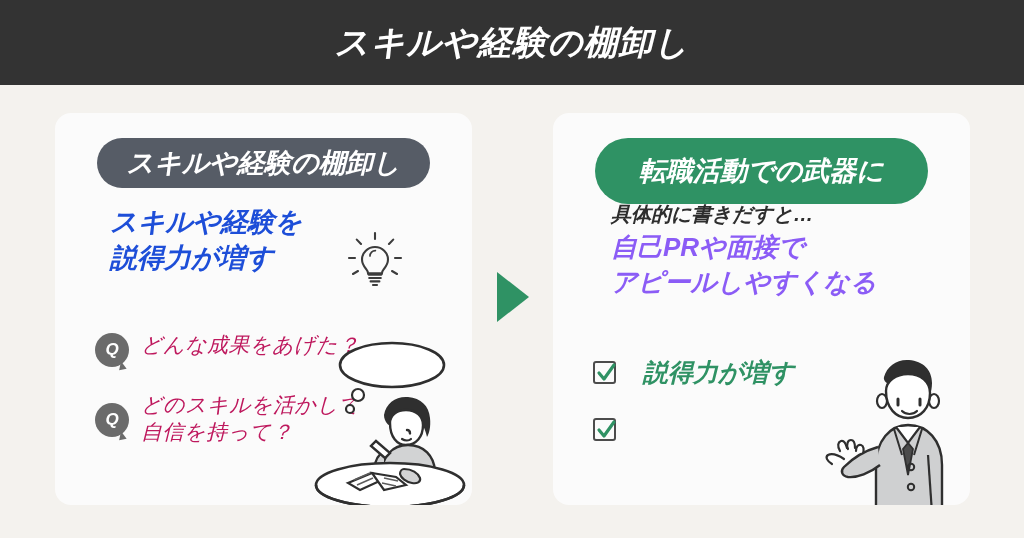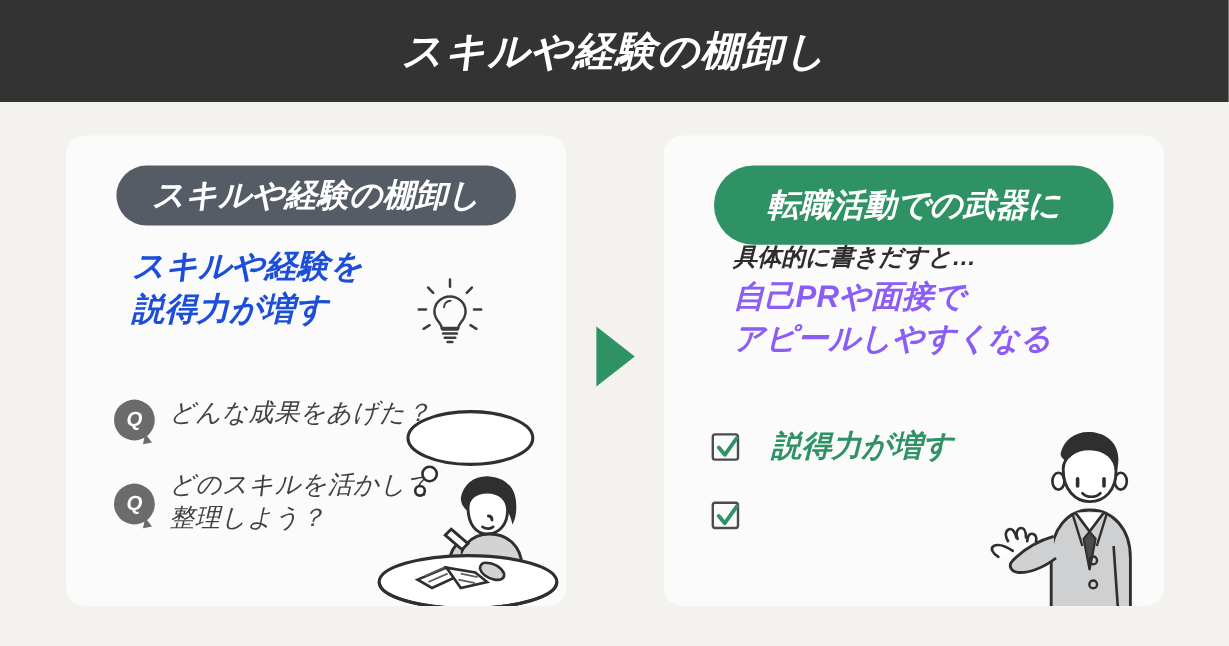"どんな成果をあげた？" .qtext { color: #404040 -> #be185d }
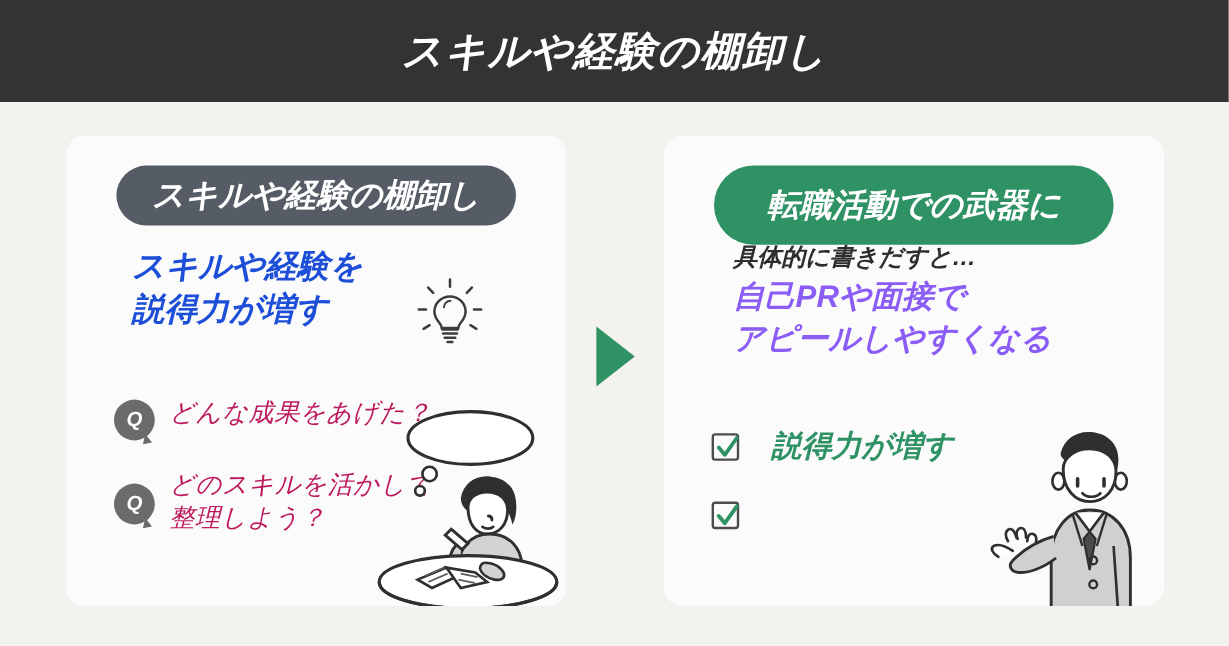"整理しよう？" div { text: 整理しよう -> 自信を持って }
